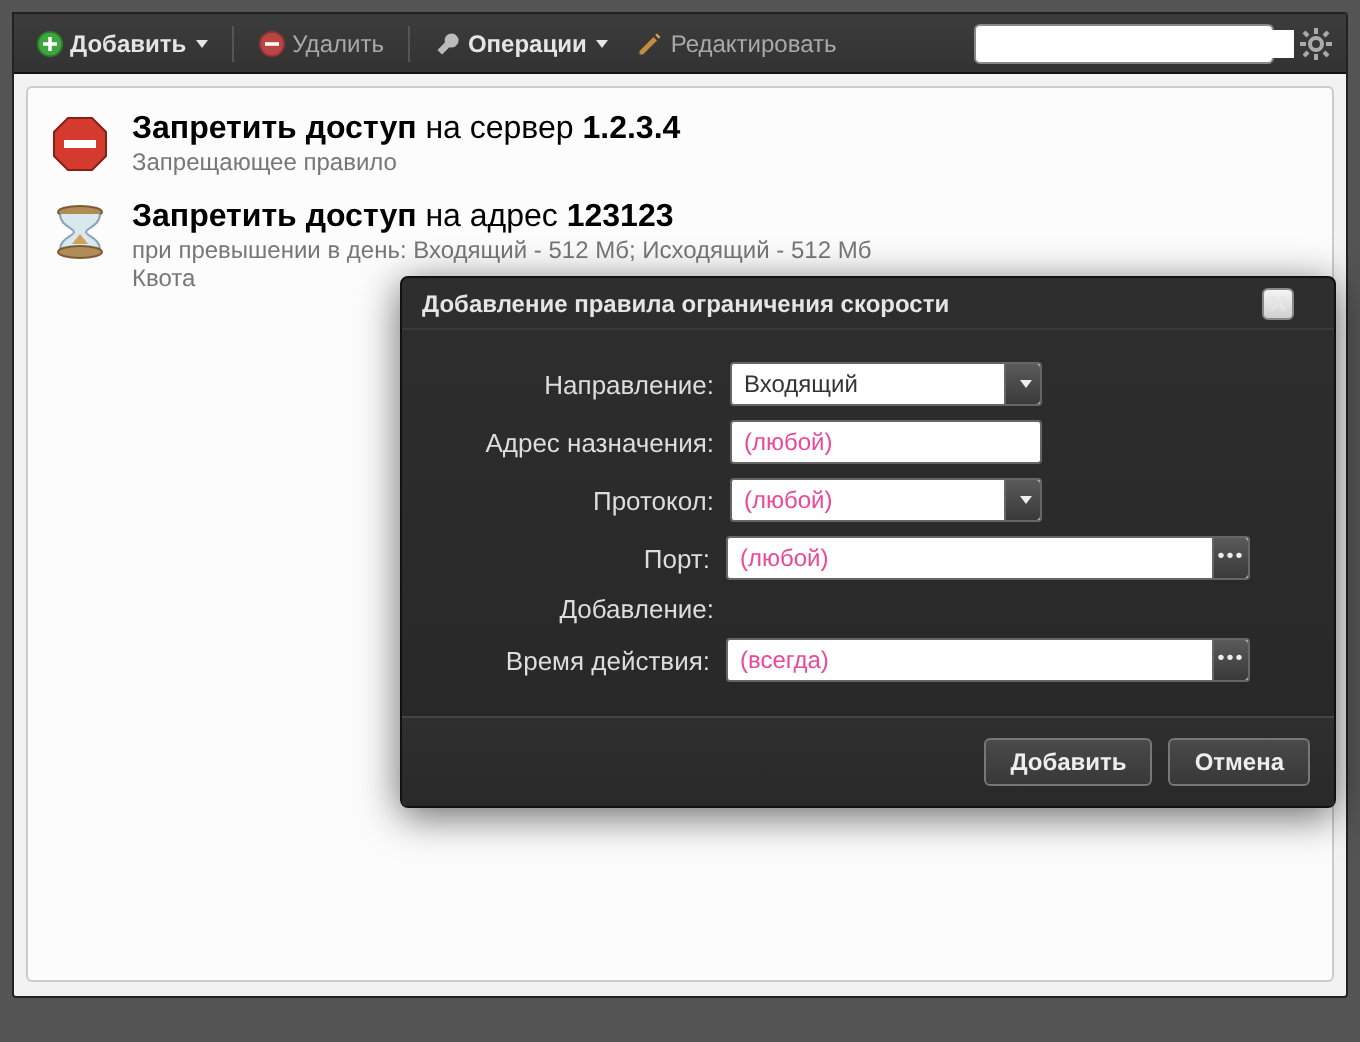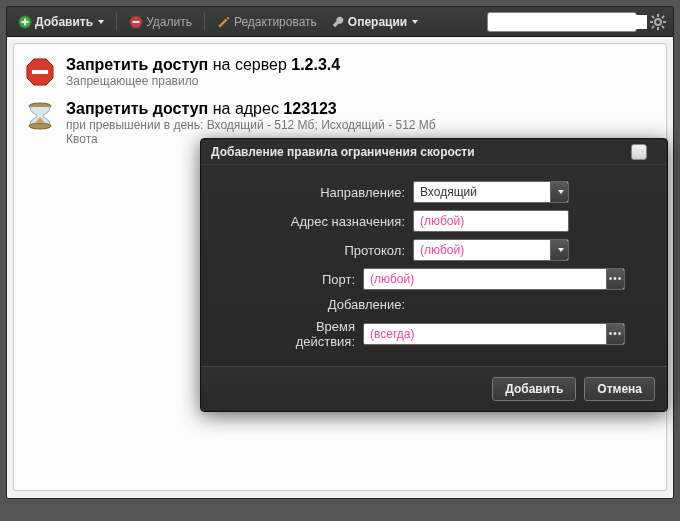"Редактировать" div.tbtn { order: before "Операции" -> after "Операции" }
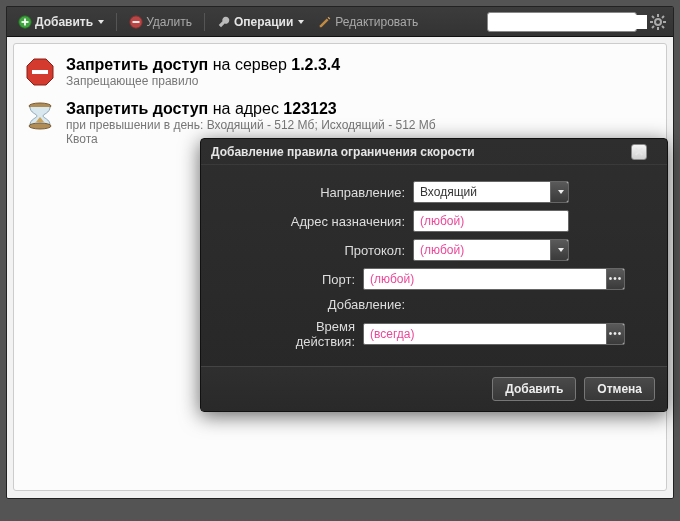"Направление:" .form { margin-left: 48px -> none }
